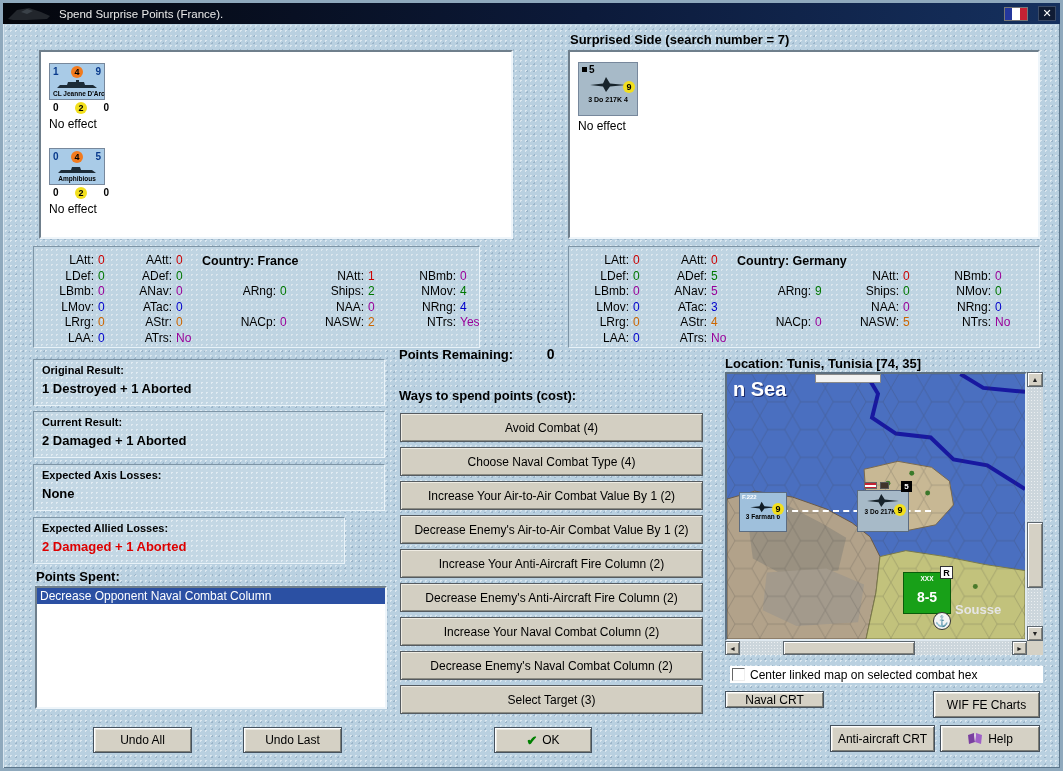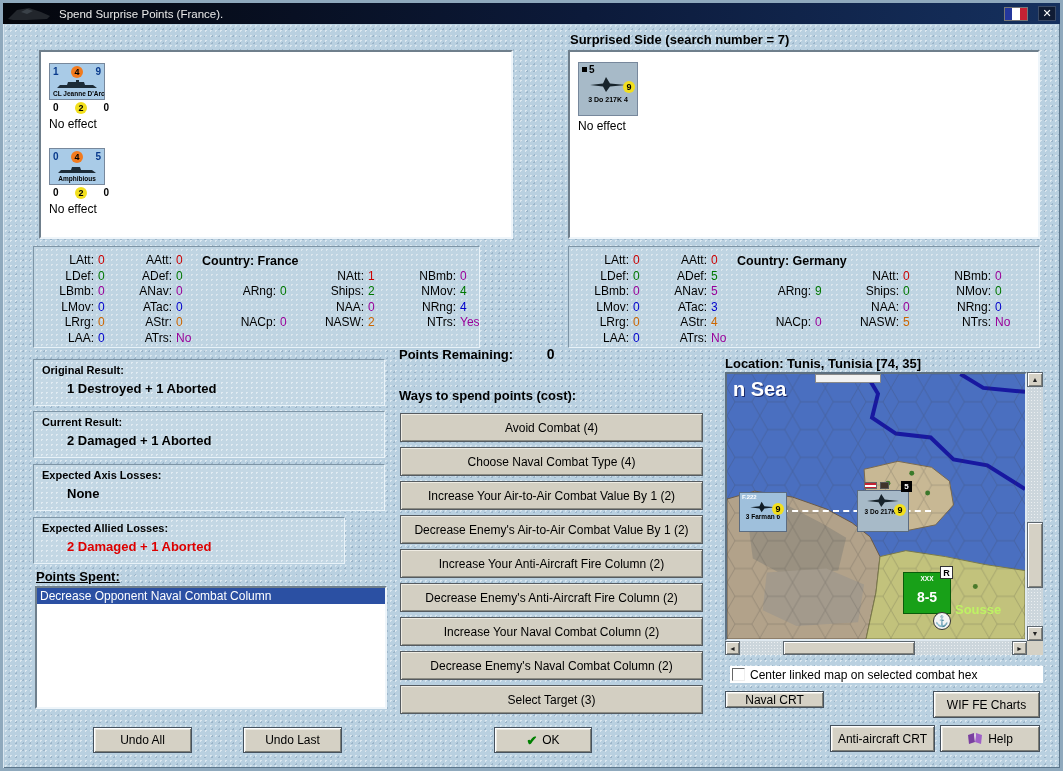"1 Destroyed + 1 Aborted" .info-panel .val { margin-left: 25px -> none }
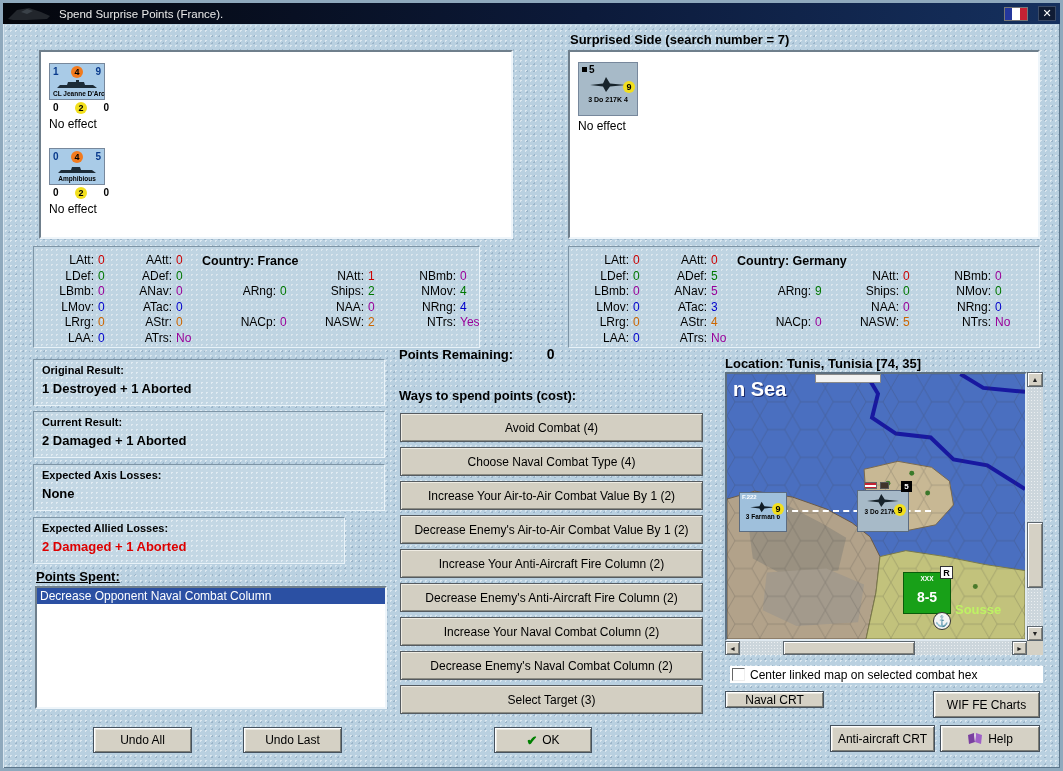"Points Spent:" div.hdr { text-decoration: underline -> none }
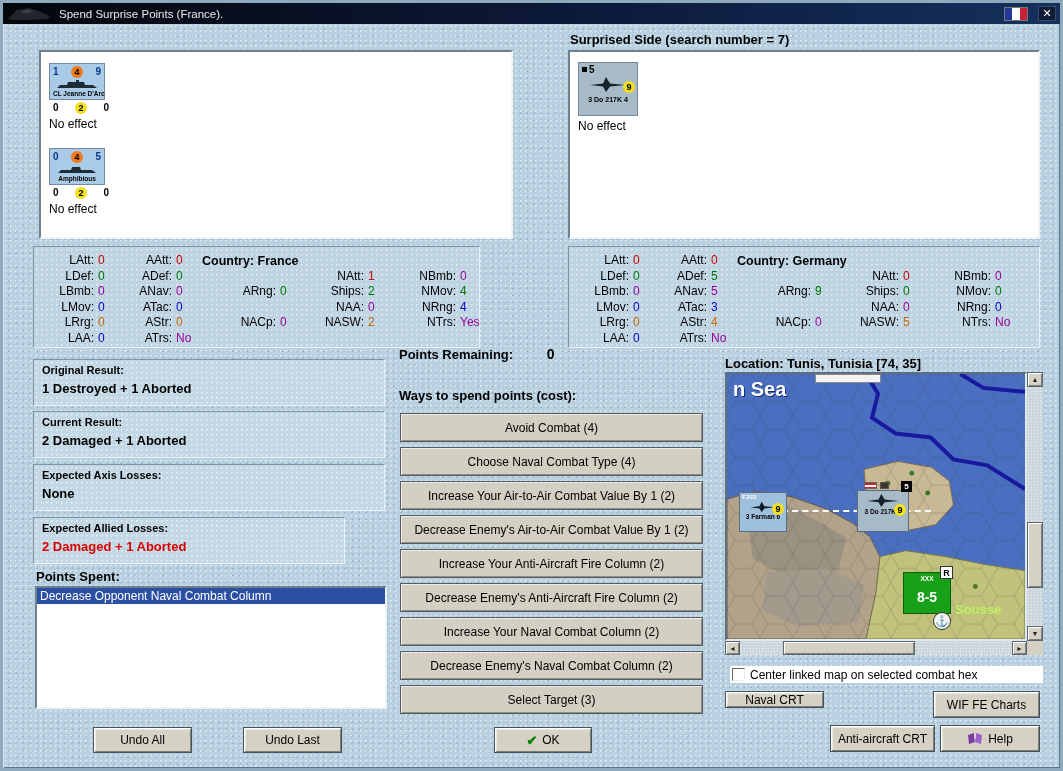"Sousse" .town { color: #bef264 -> #e5e5e5 }
